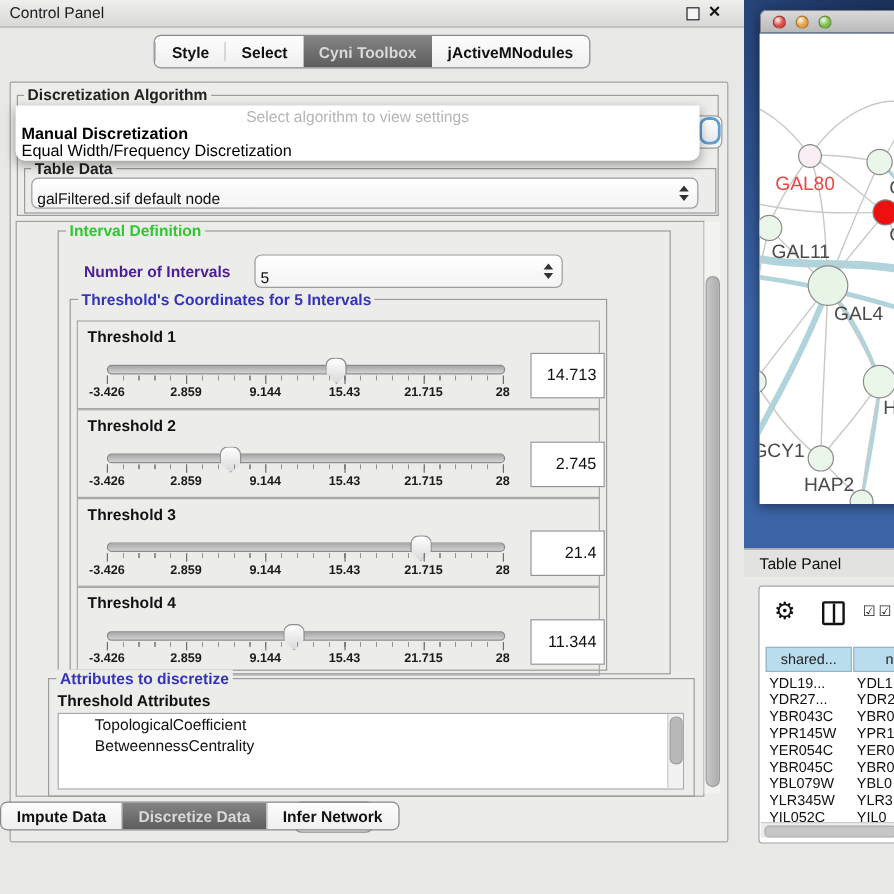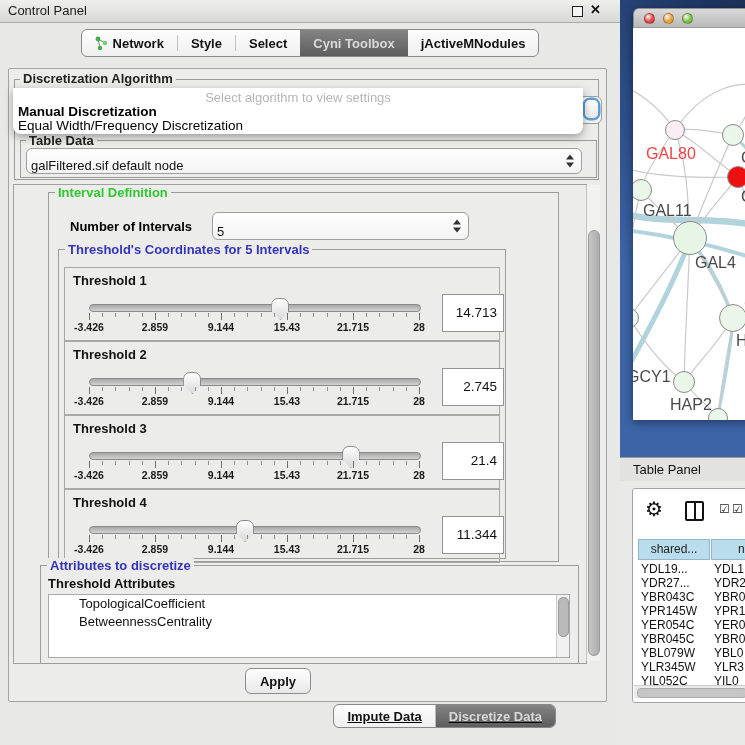"Network" div.tab { html: <div> <svg> <line></line> <line></line> <circle></circle> <circle></circle> <circle></circle> </svg> <span>Network</span> </div> -> none }
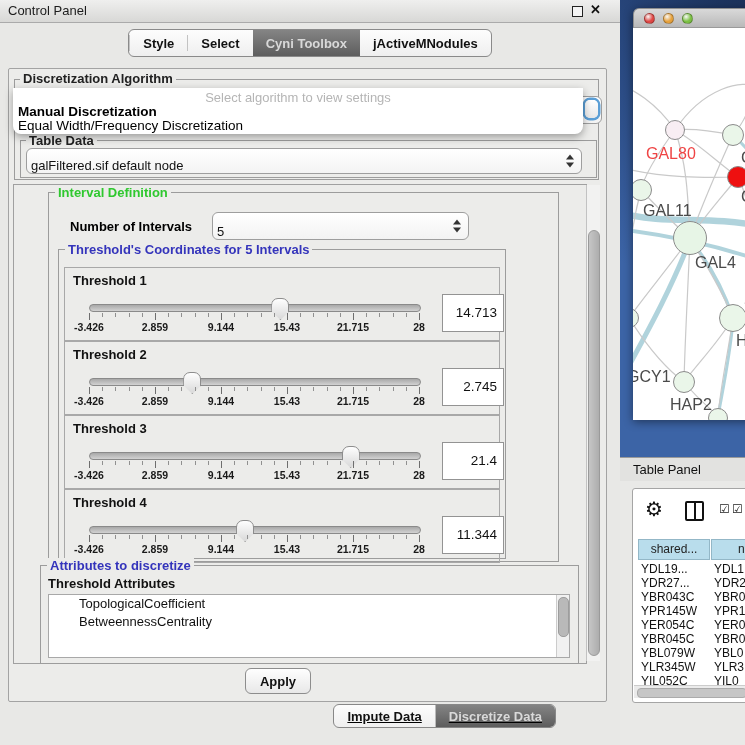"Number of Intervals" div.abs { color: #000000 -> #4c1d95 }
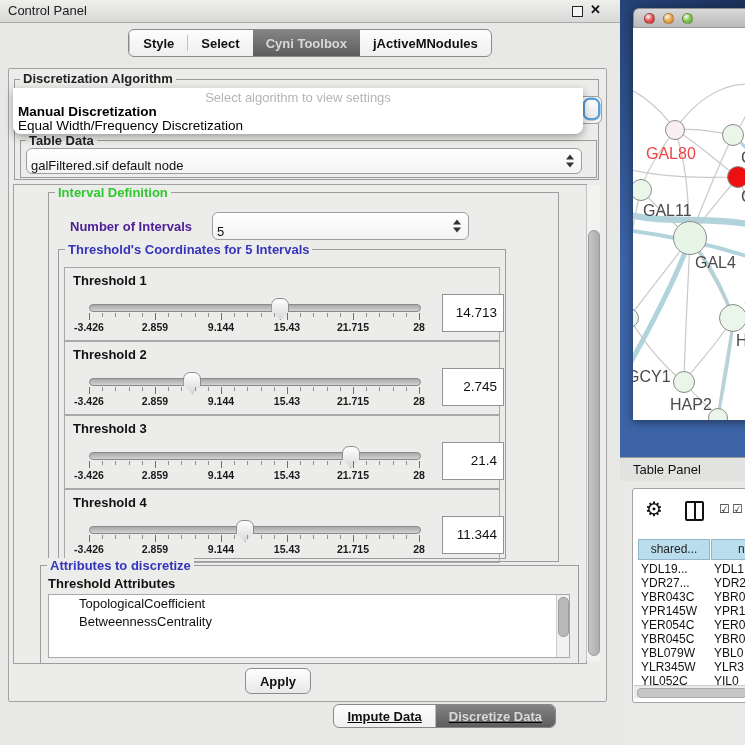"Impute Data" .bottom-tabs { justify-content: flex-end -> flex-start; text-decoration: underline -> none; top: 704px -> 668px }
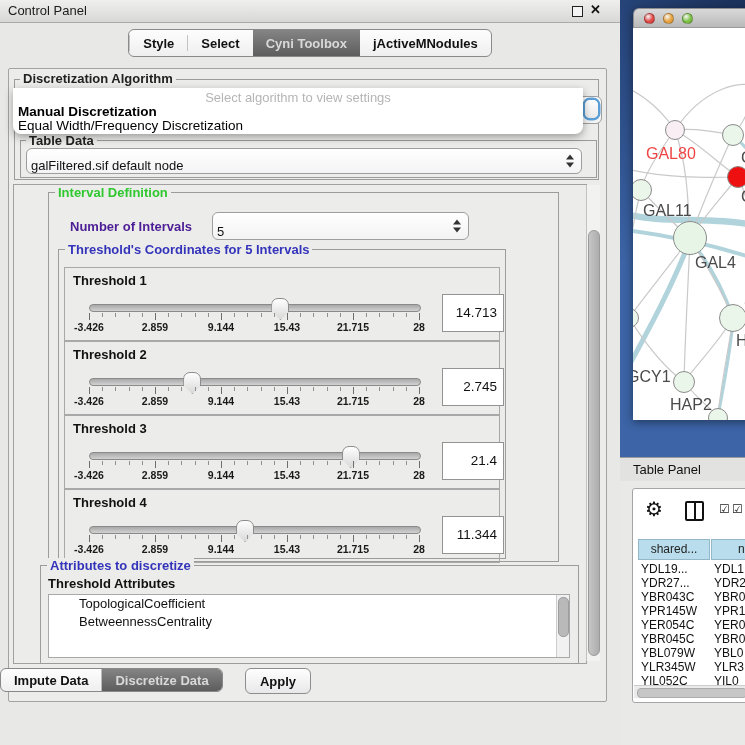"Infer Network" div.btab { html: none -> <div>Infer Network</div> }
